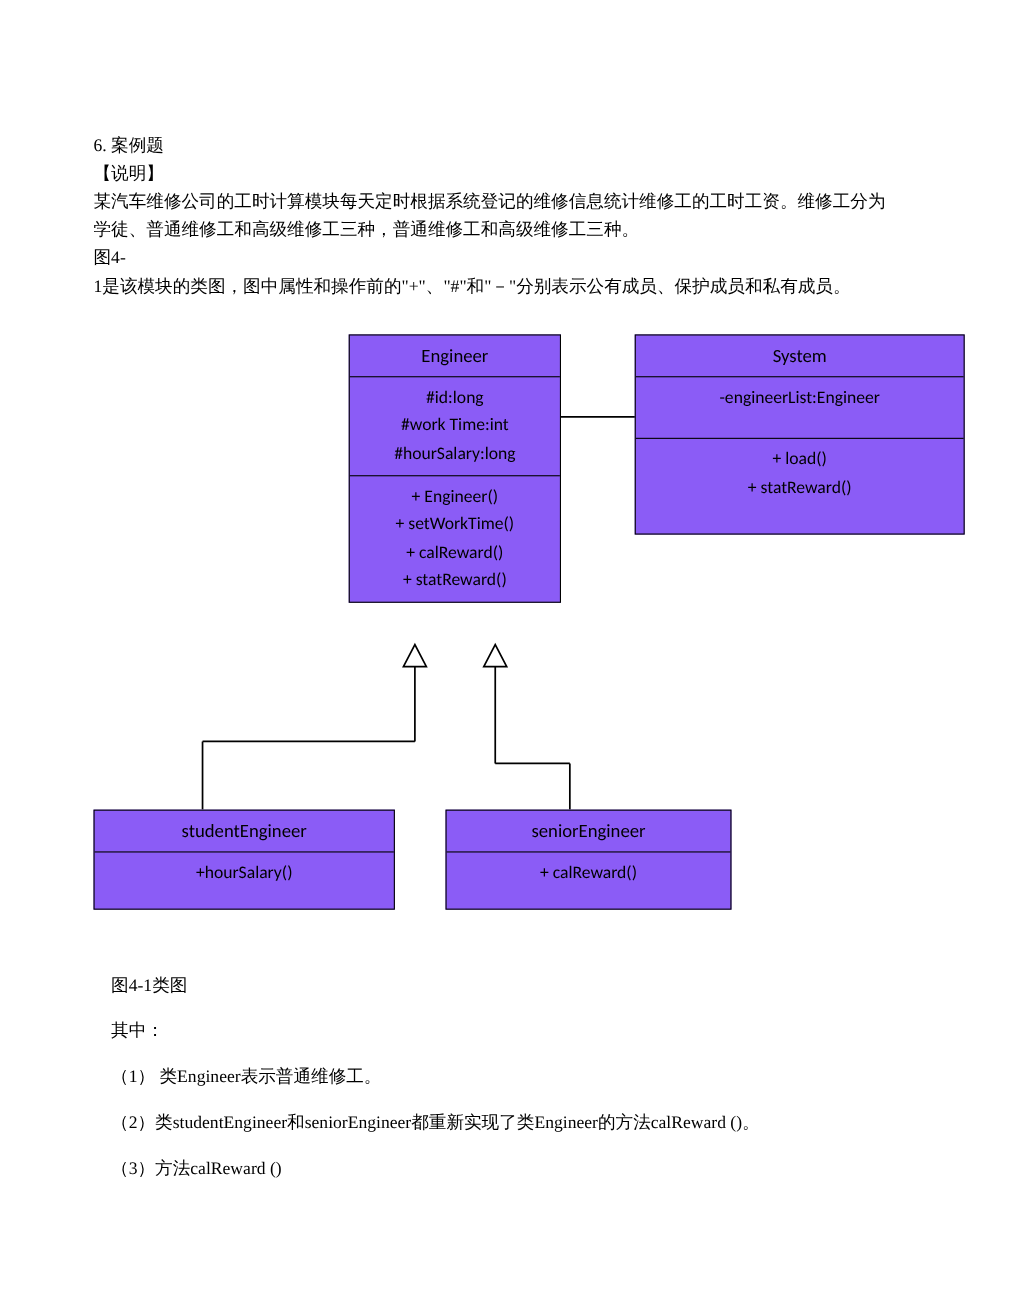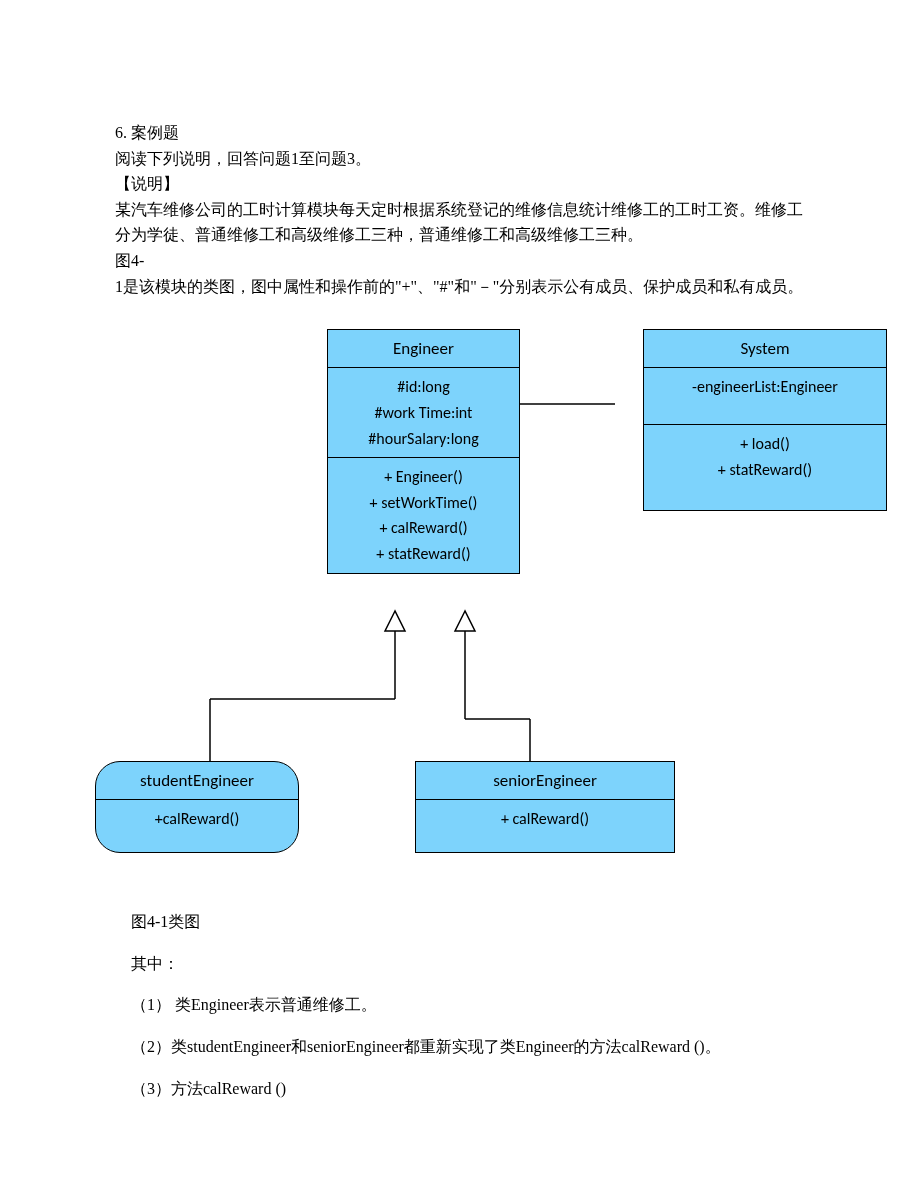"6. 案例题" .page { padding: 120px 115px 40px 115px -> 120px 115px 40px 85px }
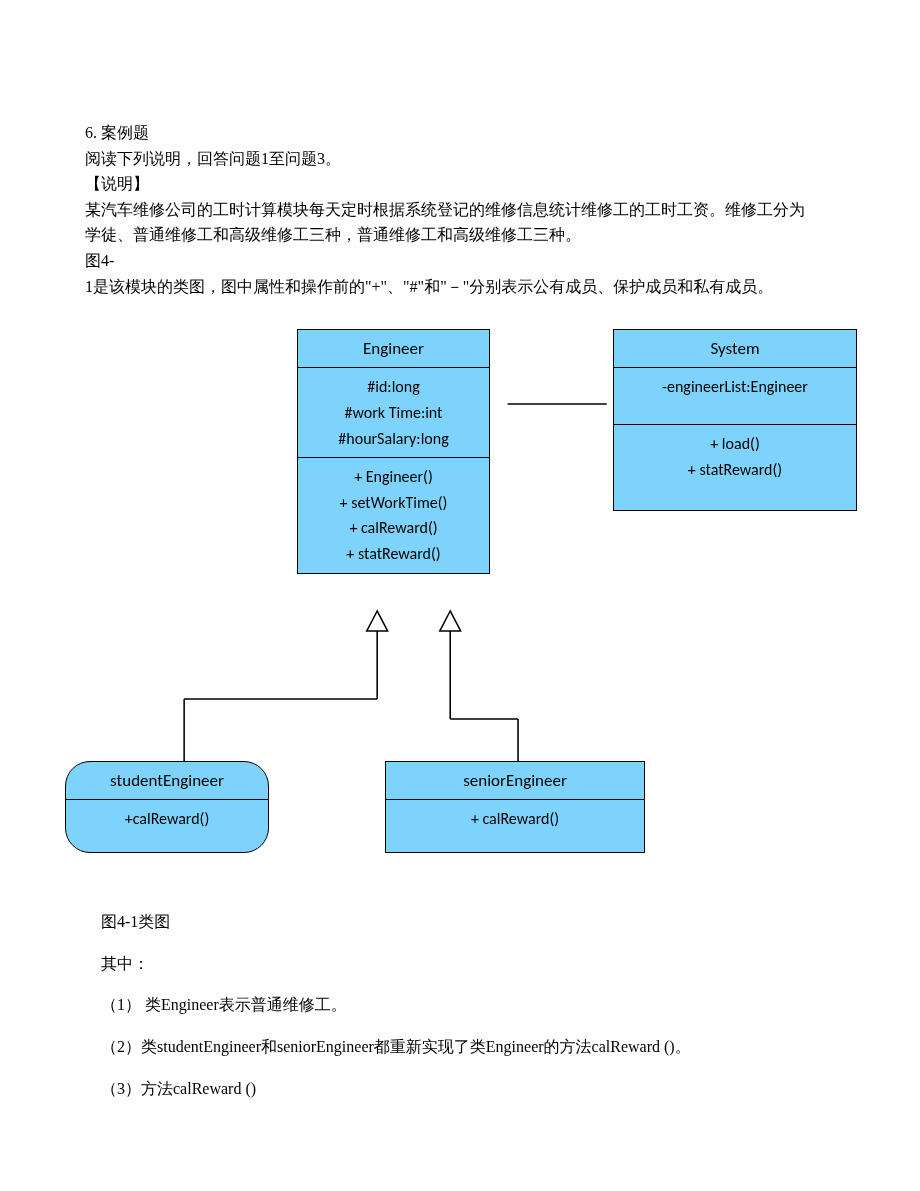"阅读下列说明，回答问题1至问题3。" p { html: <p>阅读下列说明，回答问题1至问题3。</p> -> none }
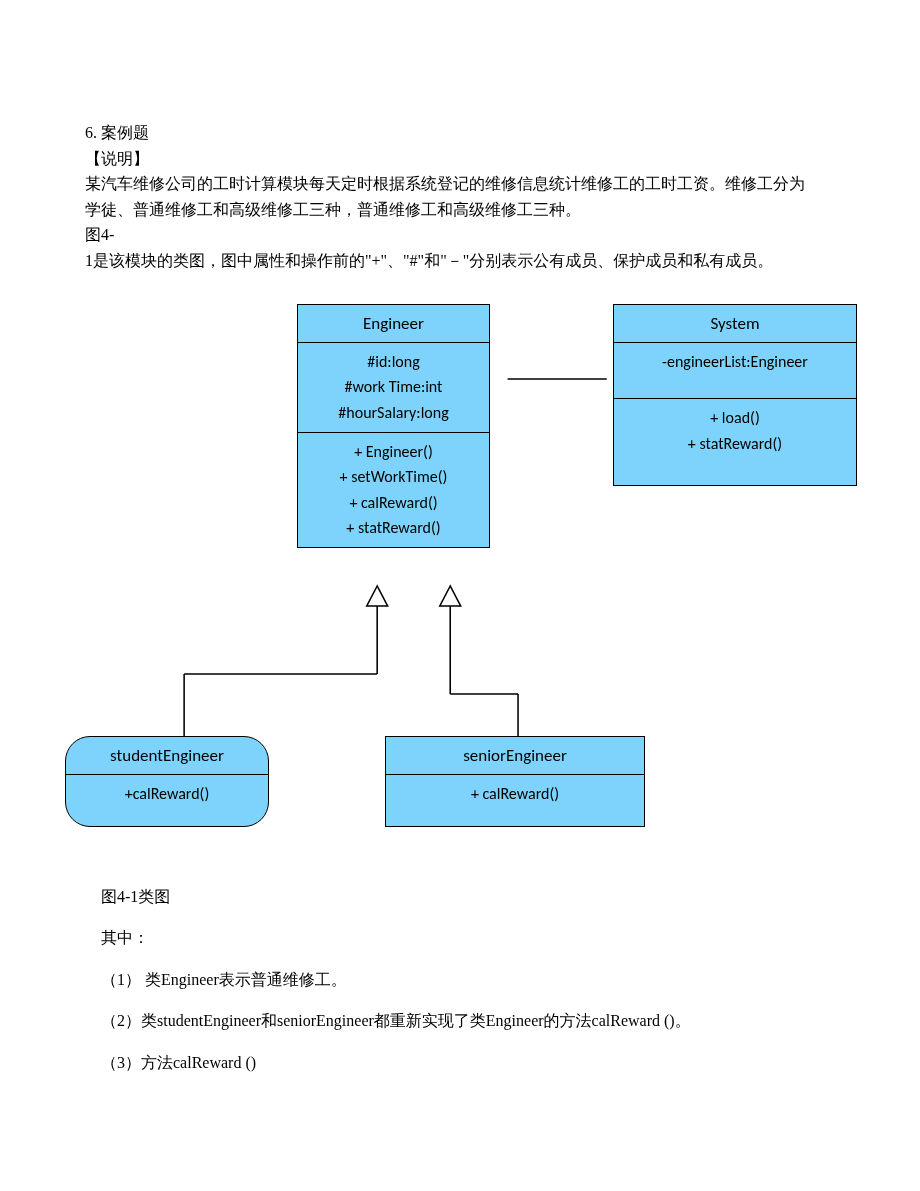"Engineer" .uml-class { background: #7dd3fc -> #8b5cf6; margin-left: none -> 20px }
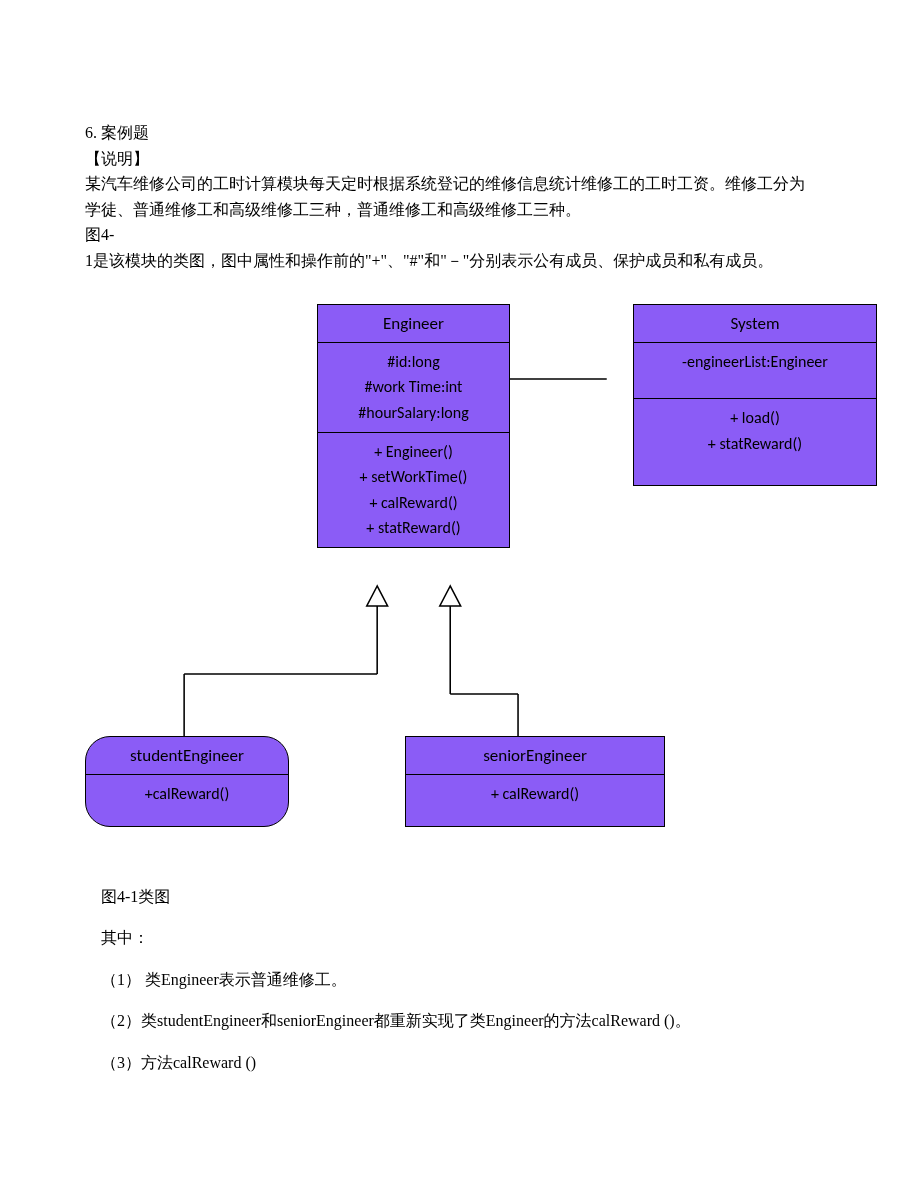"System" div.uml-class { left: 528px -> 472px; width: 244px -> 300px }
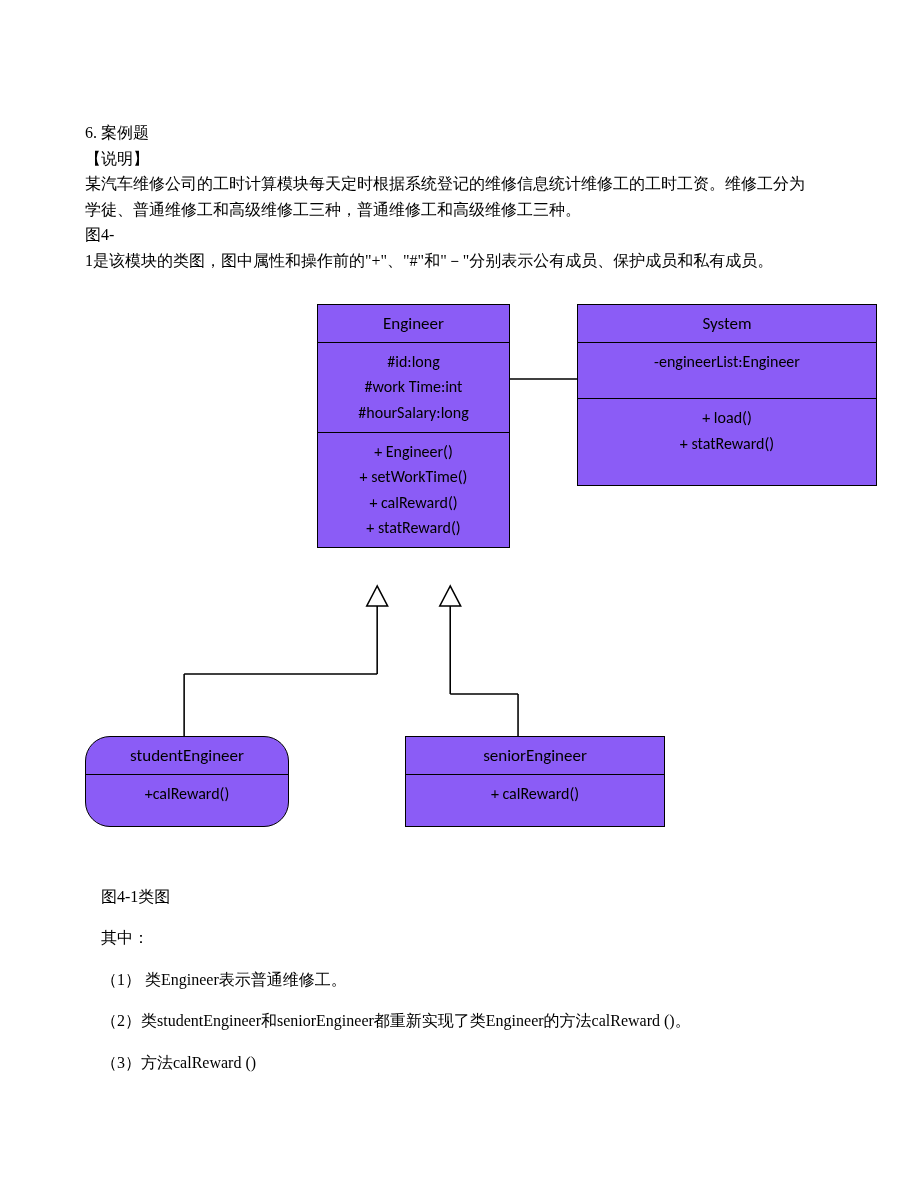"studentEngineer" div.uml-class { border-radius: 25px -> none; width: 204px -> 274px }
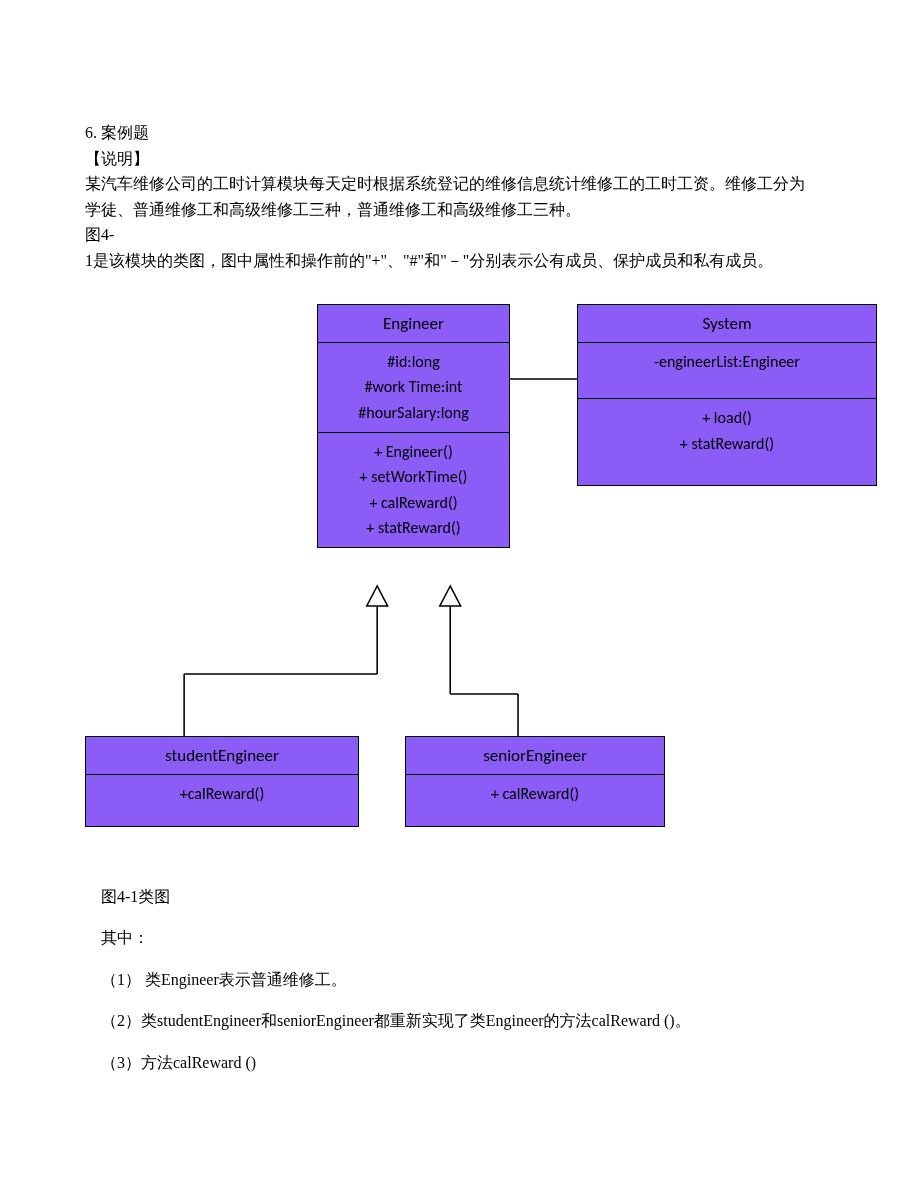"+calReward()" div { text: +calReward -> +hourSalary }
